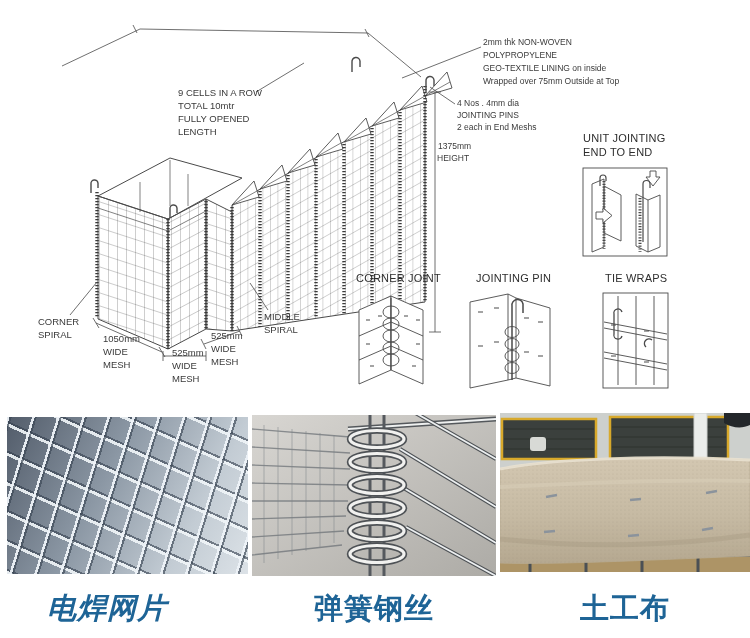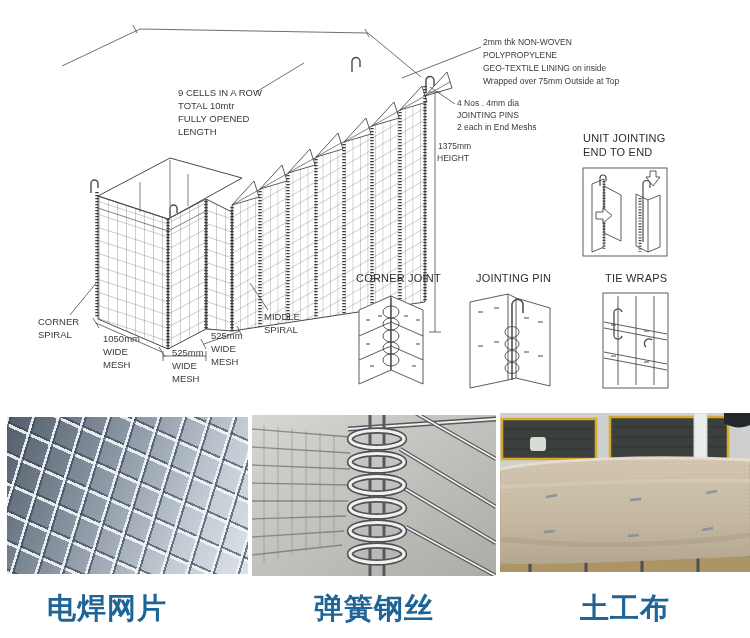"电焊网片" .cap-1 { font-style: none -> italic }
